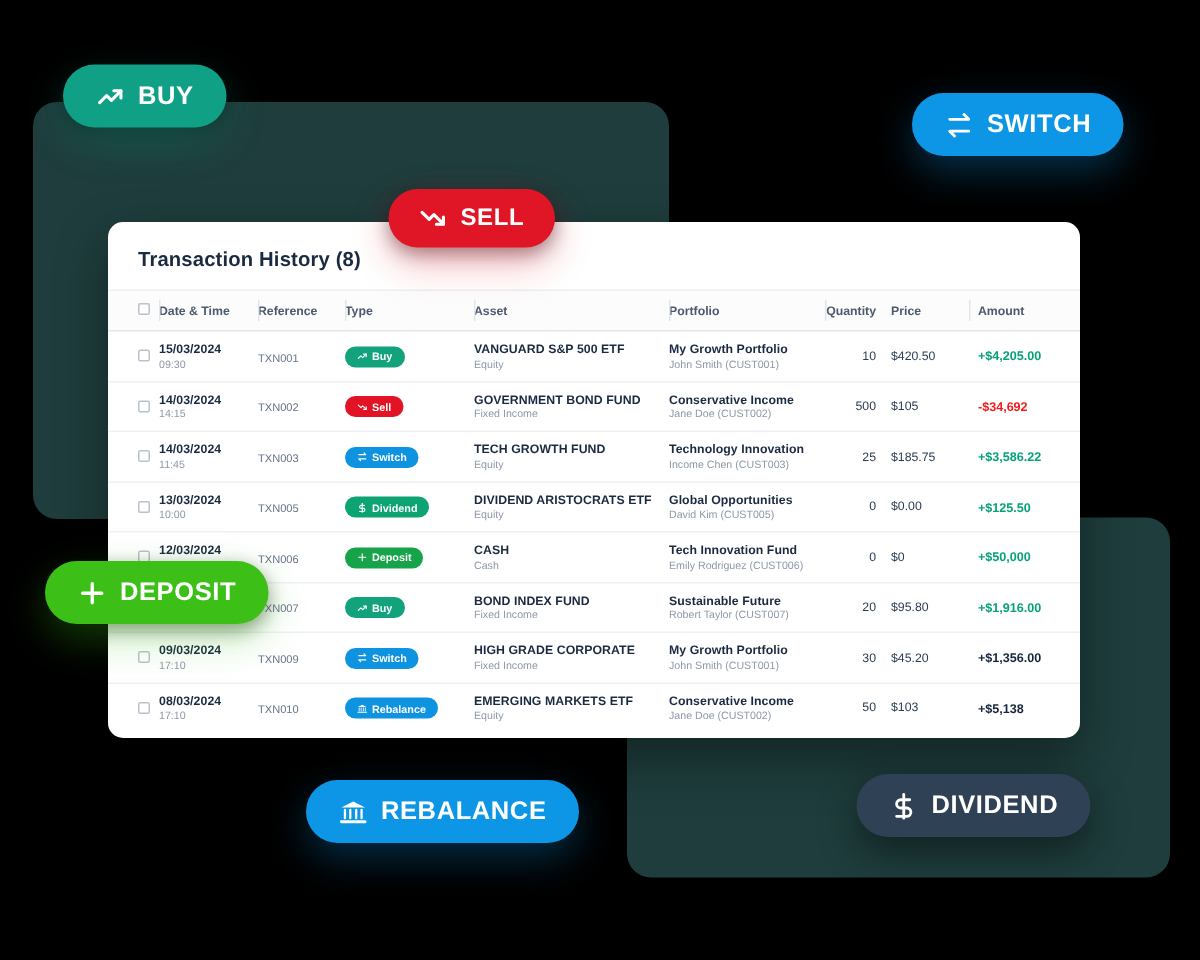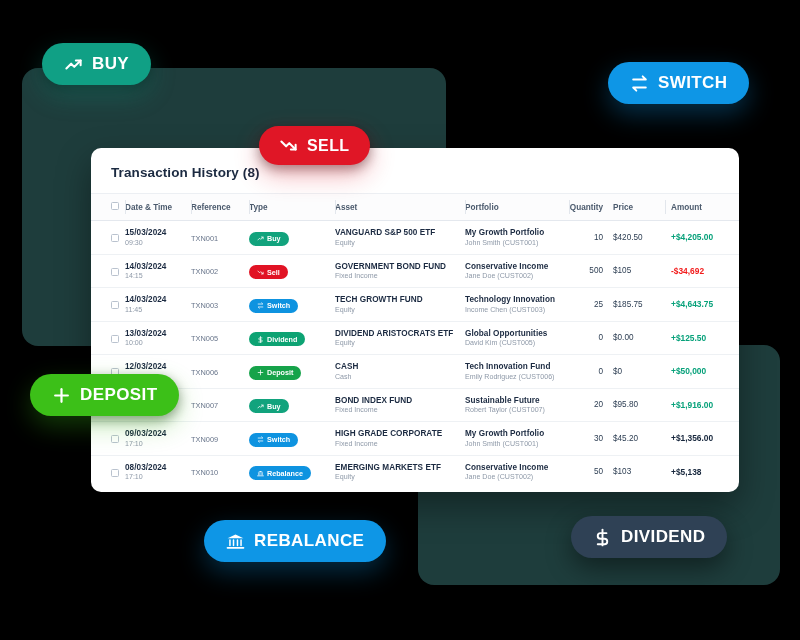"Transaction History (8)" #card { left: 91px -> 72px }
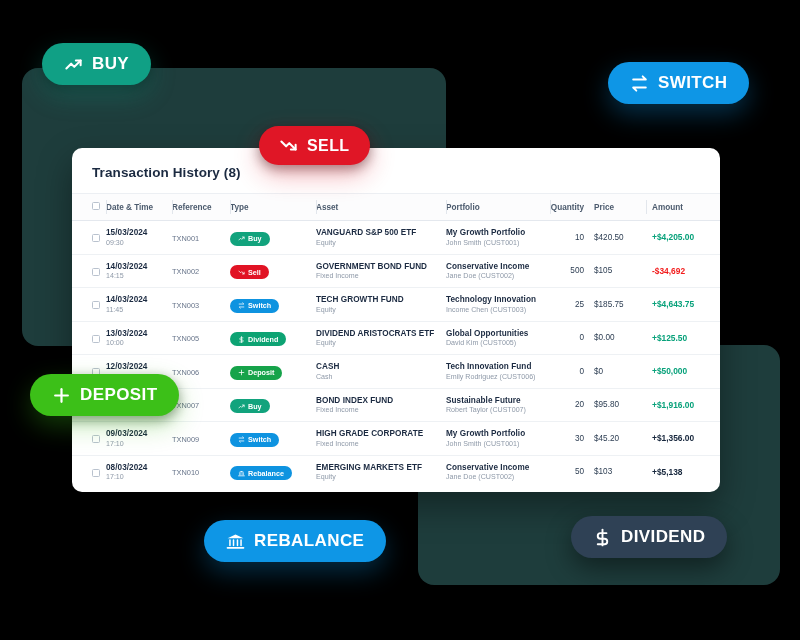"+$4,643.75" td.c-amt { text: +$4,643.75 -> +$3,586.22 }
